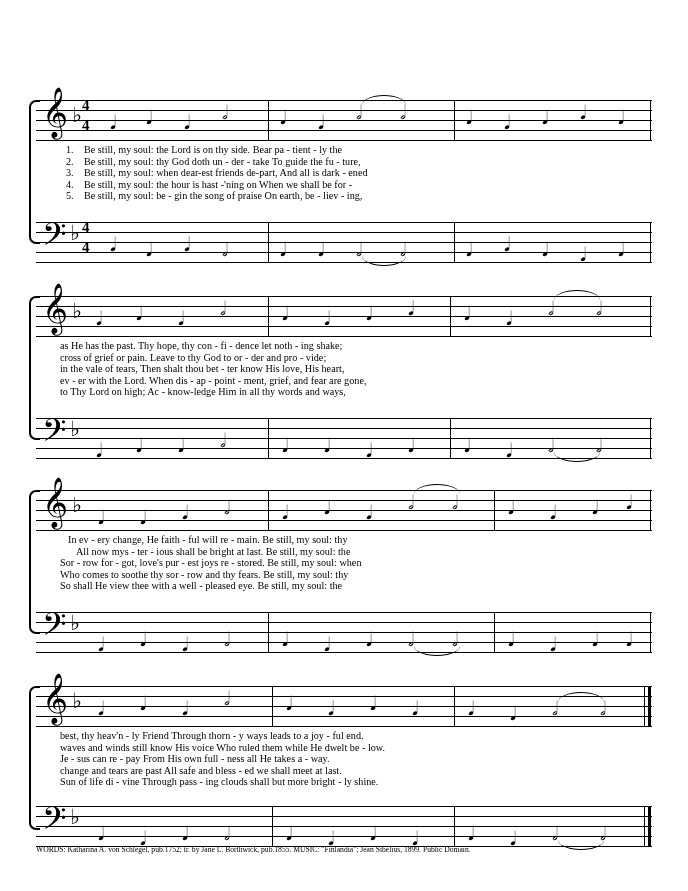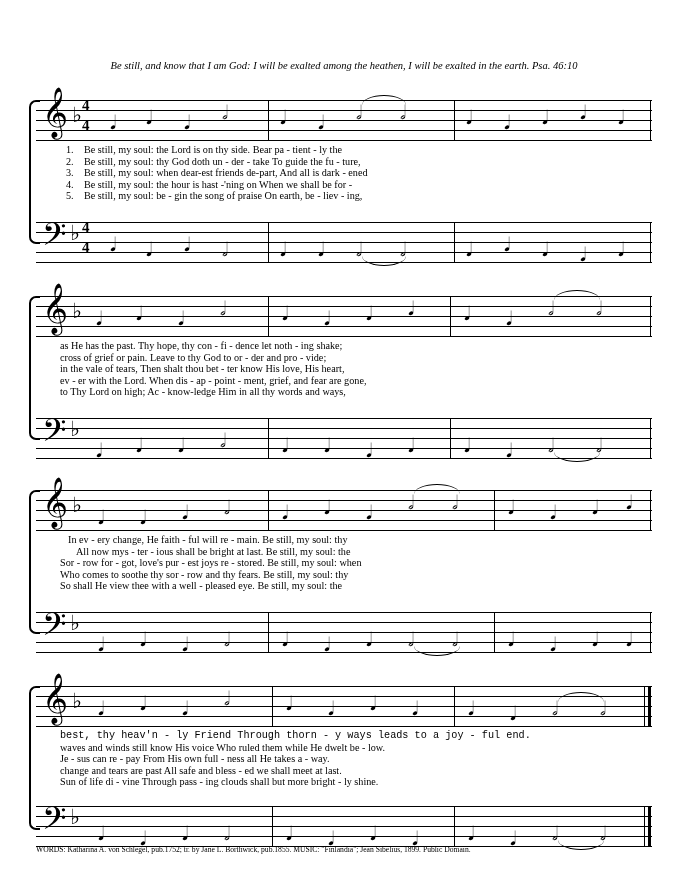"Be still, and know that" div.subtitle { html: <div>Be still, and know that I am God: I will be exalted among the heathen, I will be exalted in the earth. Psa. 46:10</div> -> none }
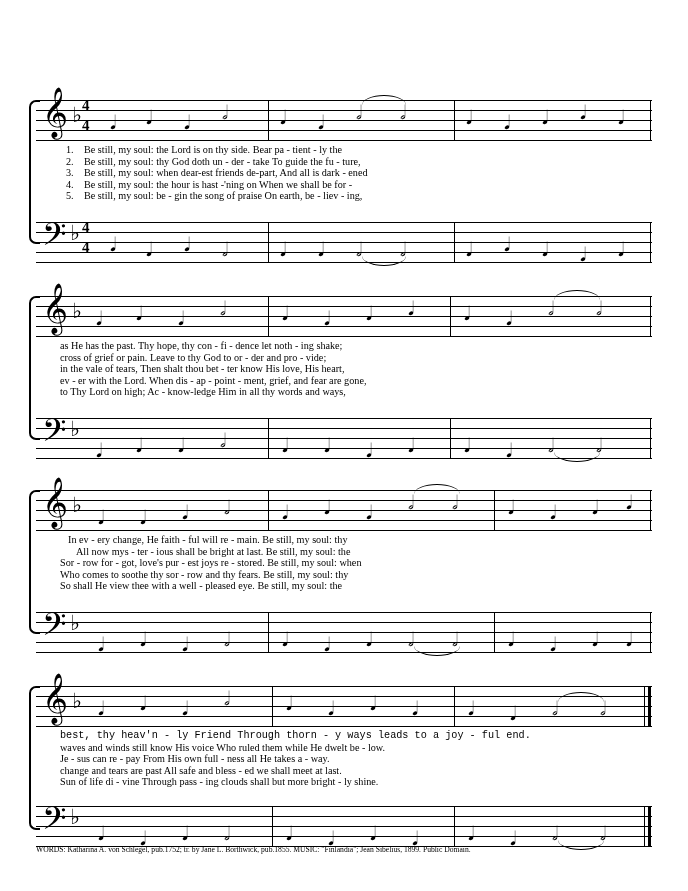"best, thy heav'n - ly" span.w { font-family: Liberation Mono, monospace -> none }
